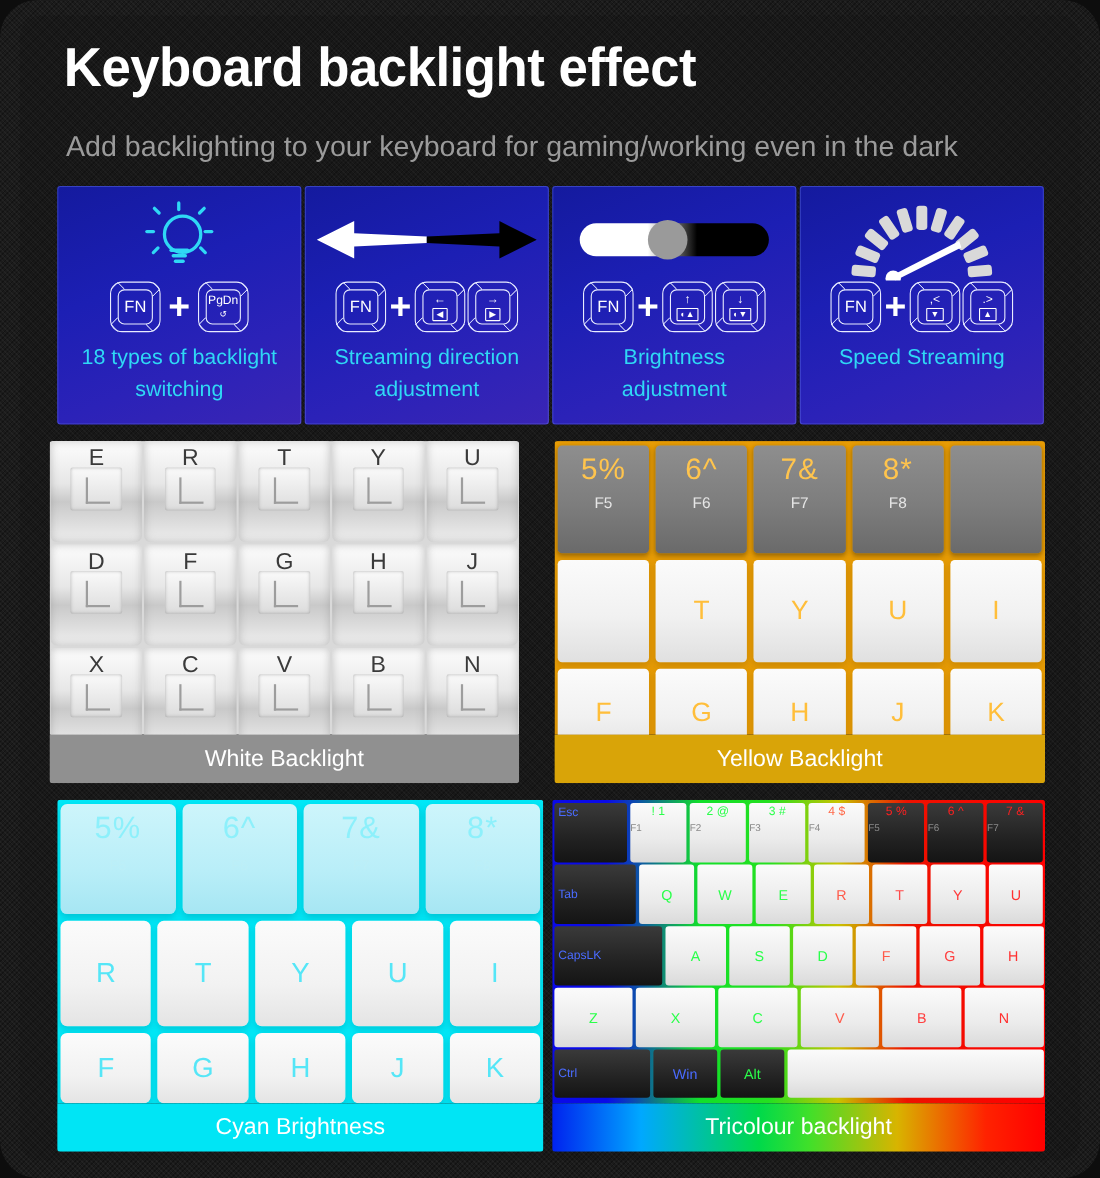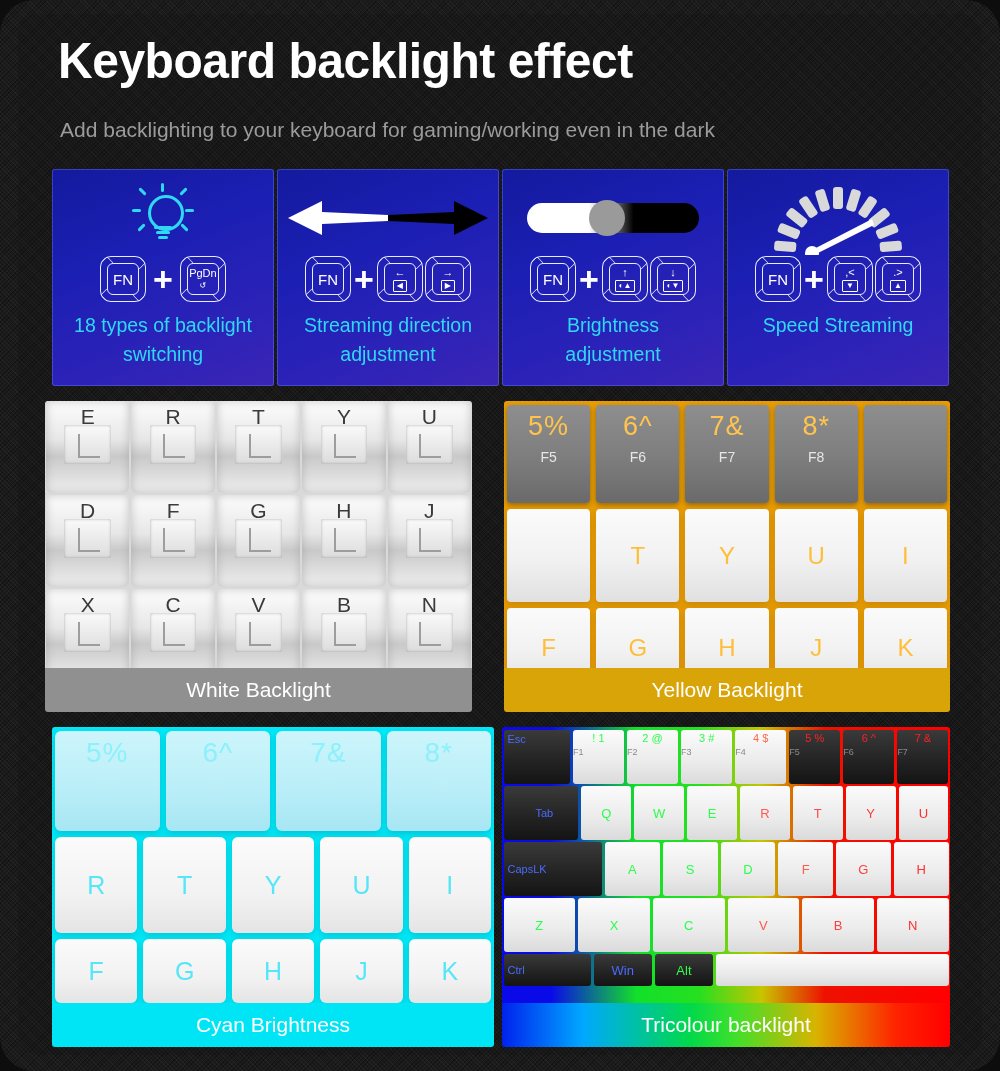"Add backlighting to your keyboard" #subtitle { font-size: 21px -> 26px }
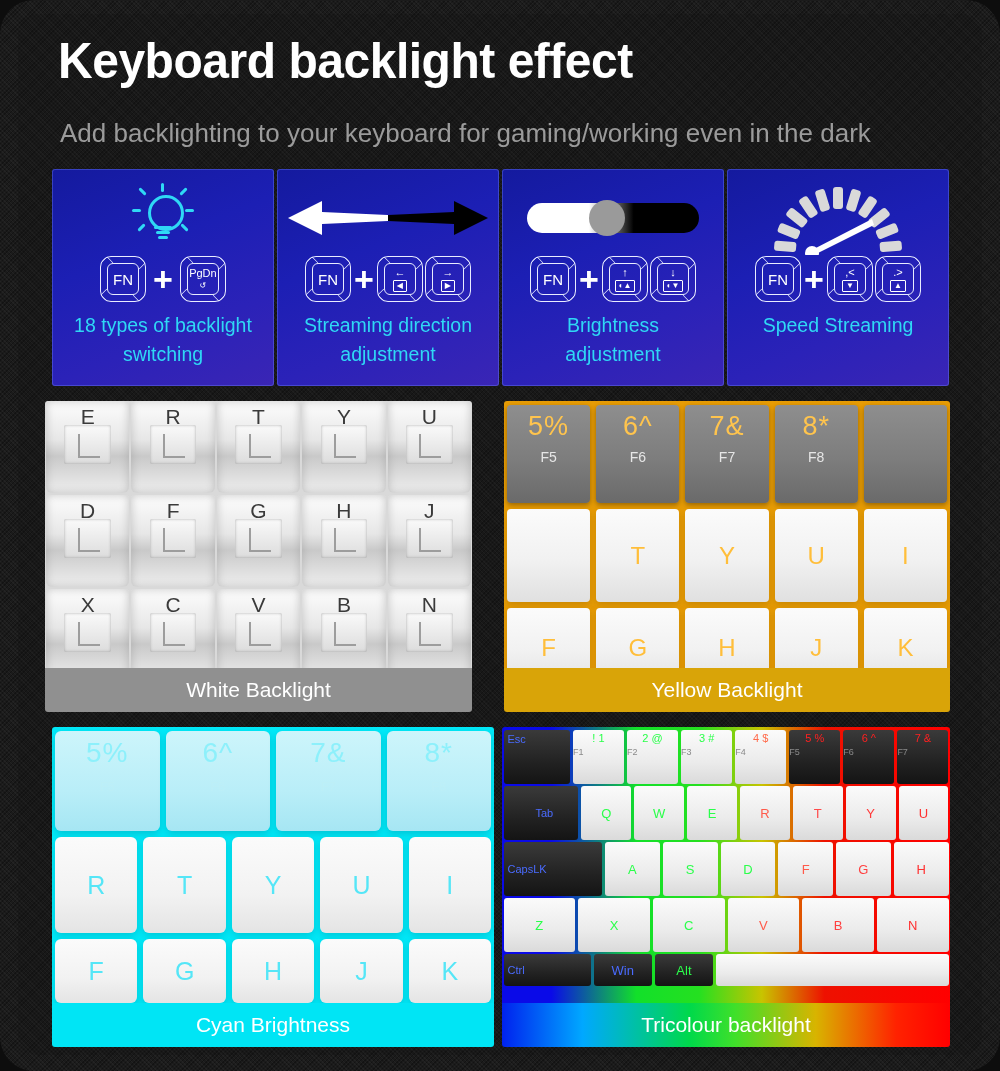"Tab" div.tb-lf { margin-left: 28px -> none }
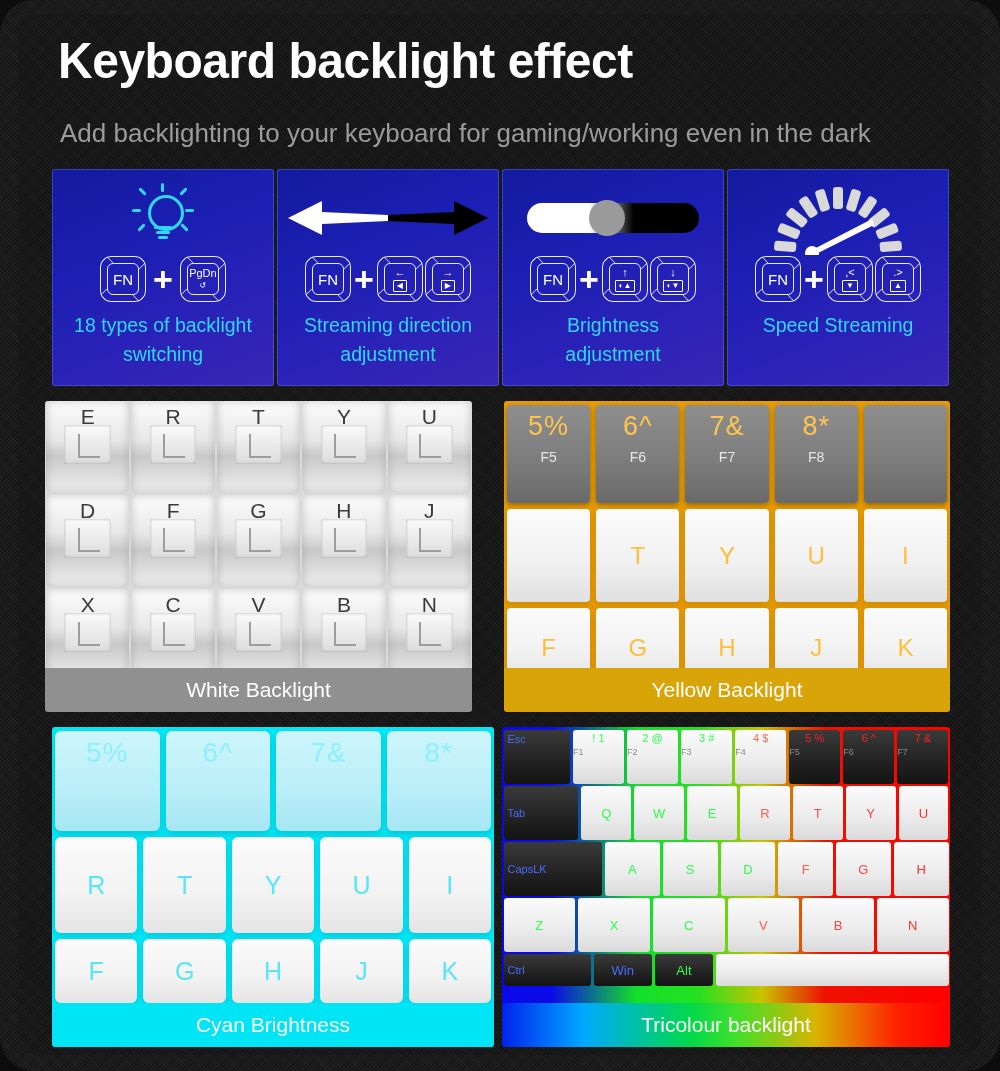"Ctrl" div.tb-row { height: 32px -> 44px }
